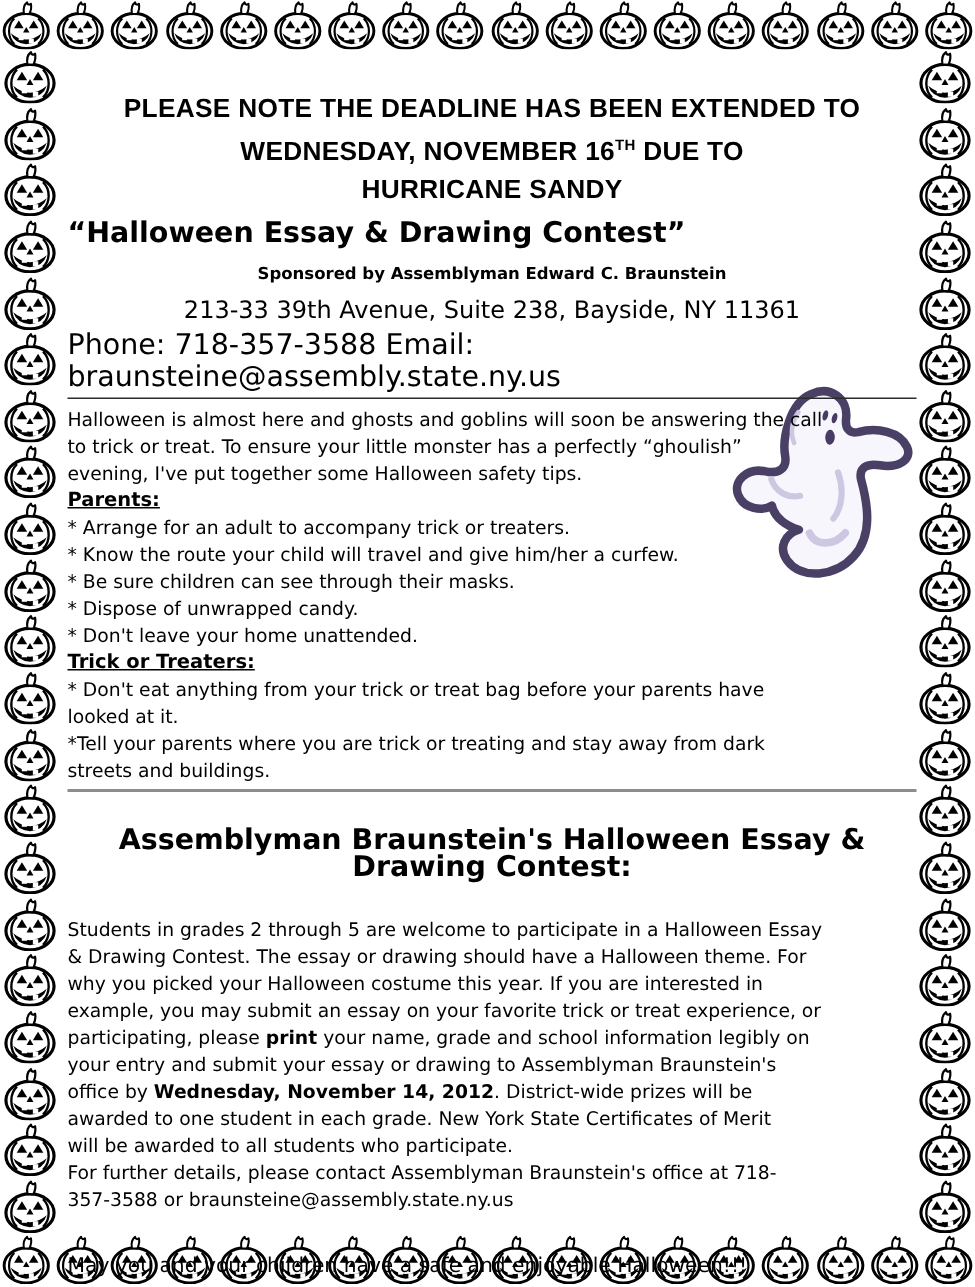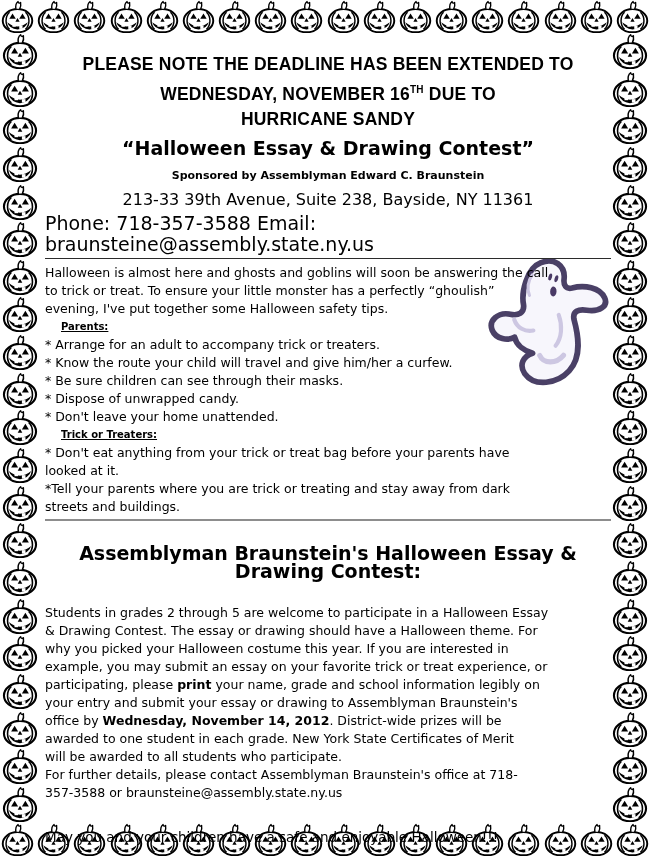"PLEASE NOTE THE DEADLINE HAS" .content { top: 52px -> 60px }
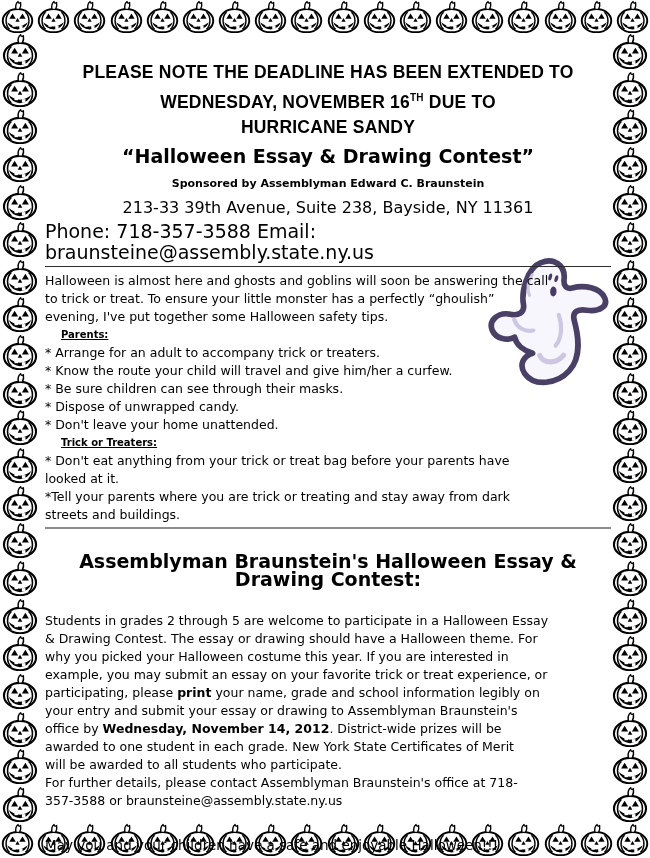"“Halloween Essay & Drawing Contest”" .title-line { text-align: center -> none }
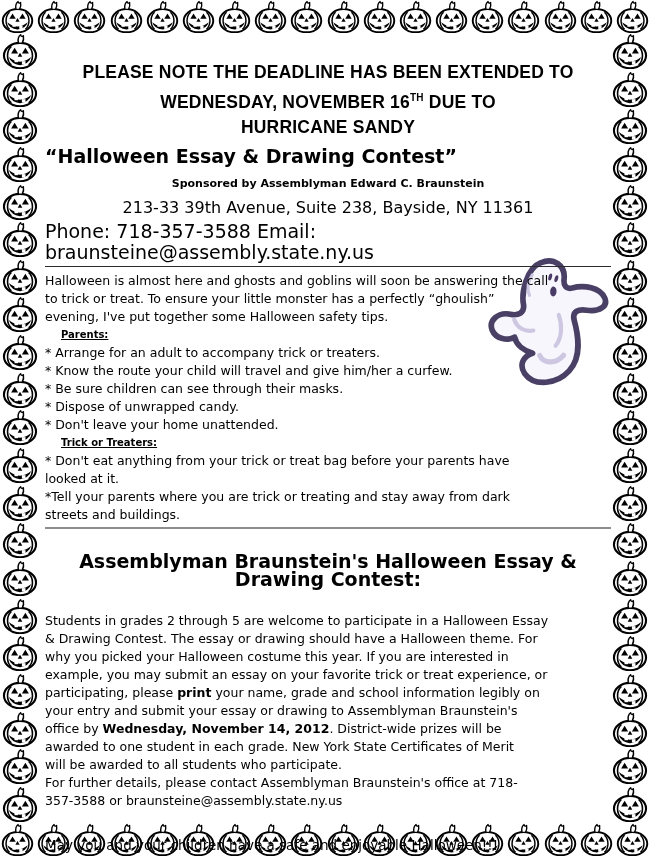"Parents:" .section-head { font-size: 10px -> 13px; margin-left: 16px -> none }
